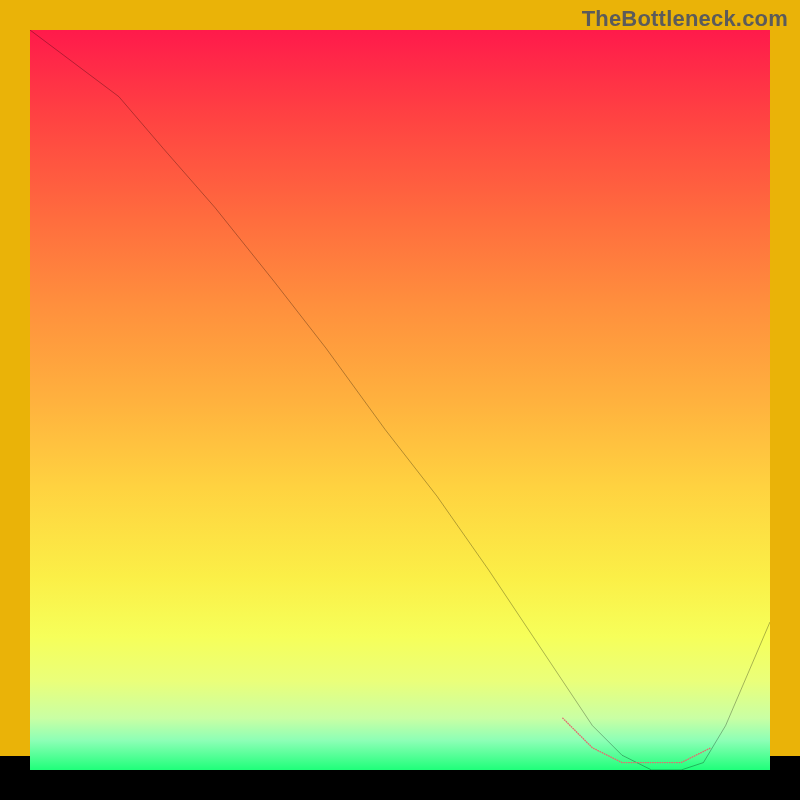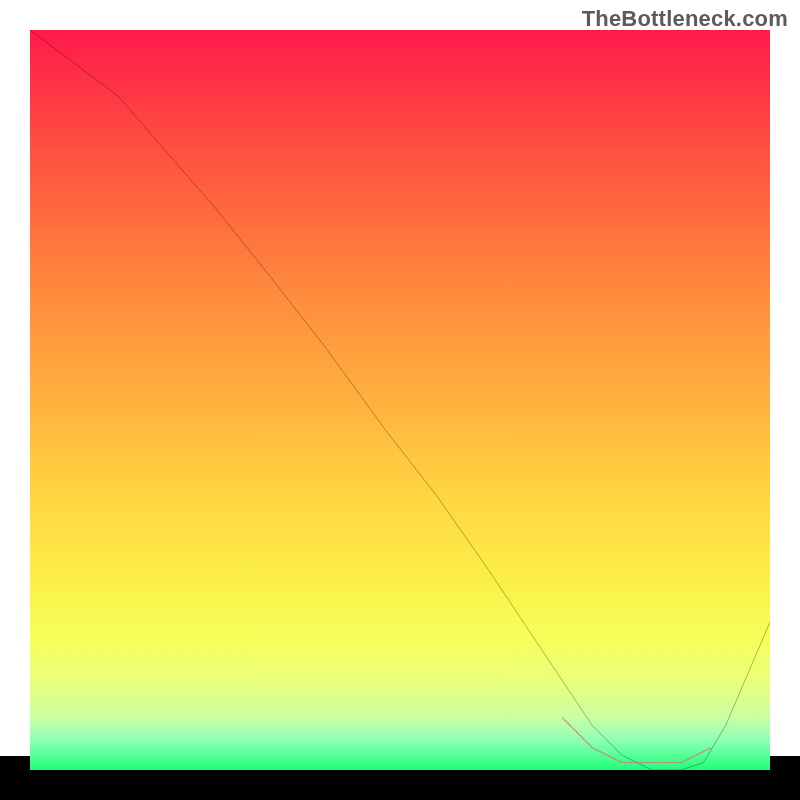"TheBottleneck.com" .frame { background: #ffffff -> #eab308 }
